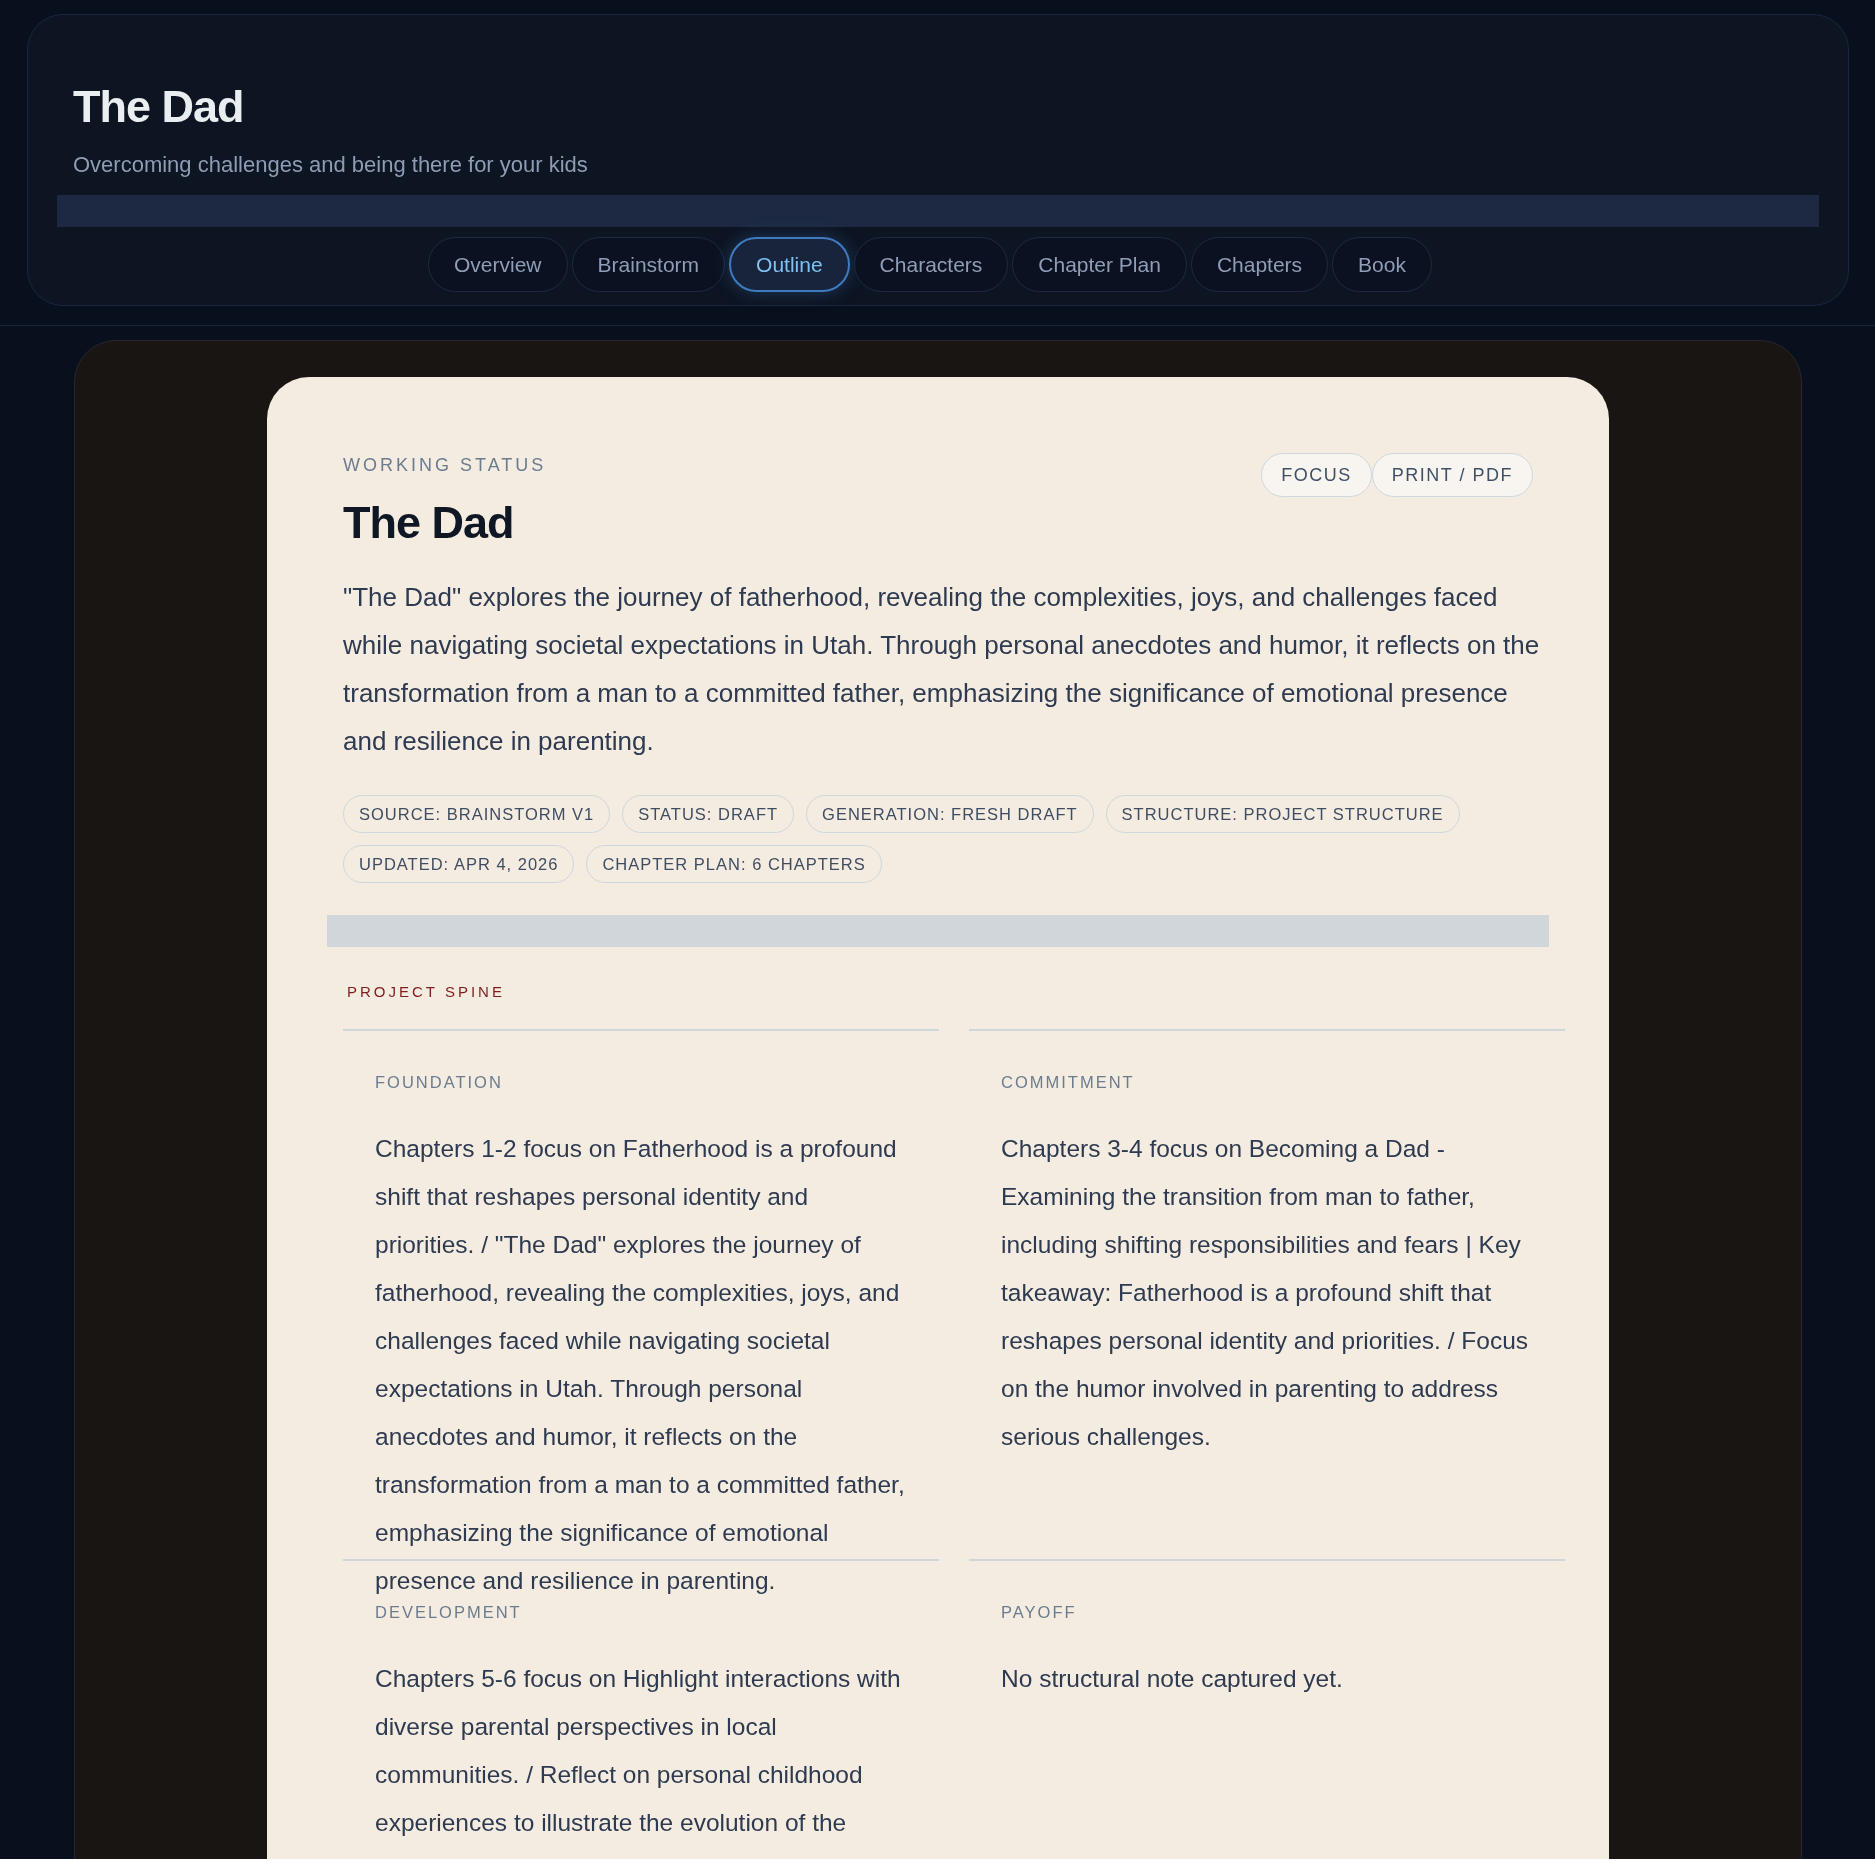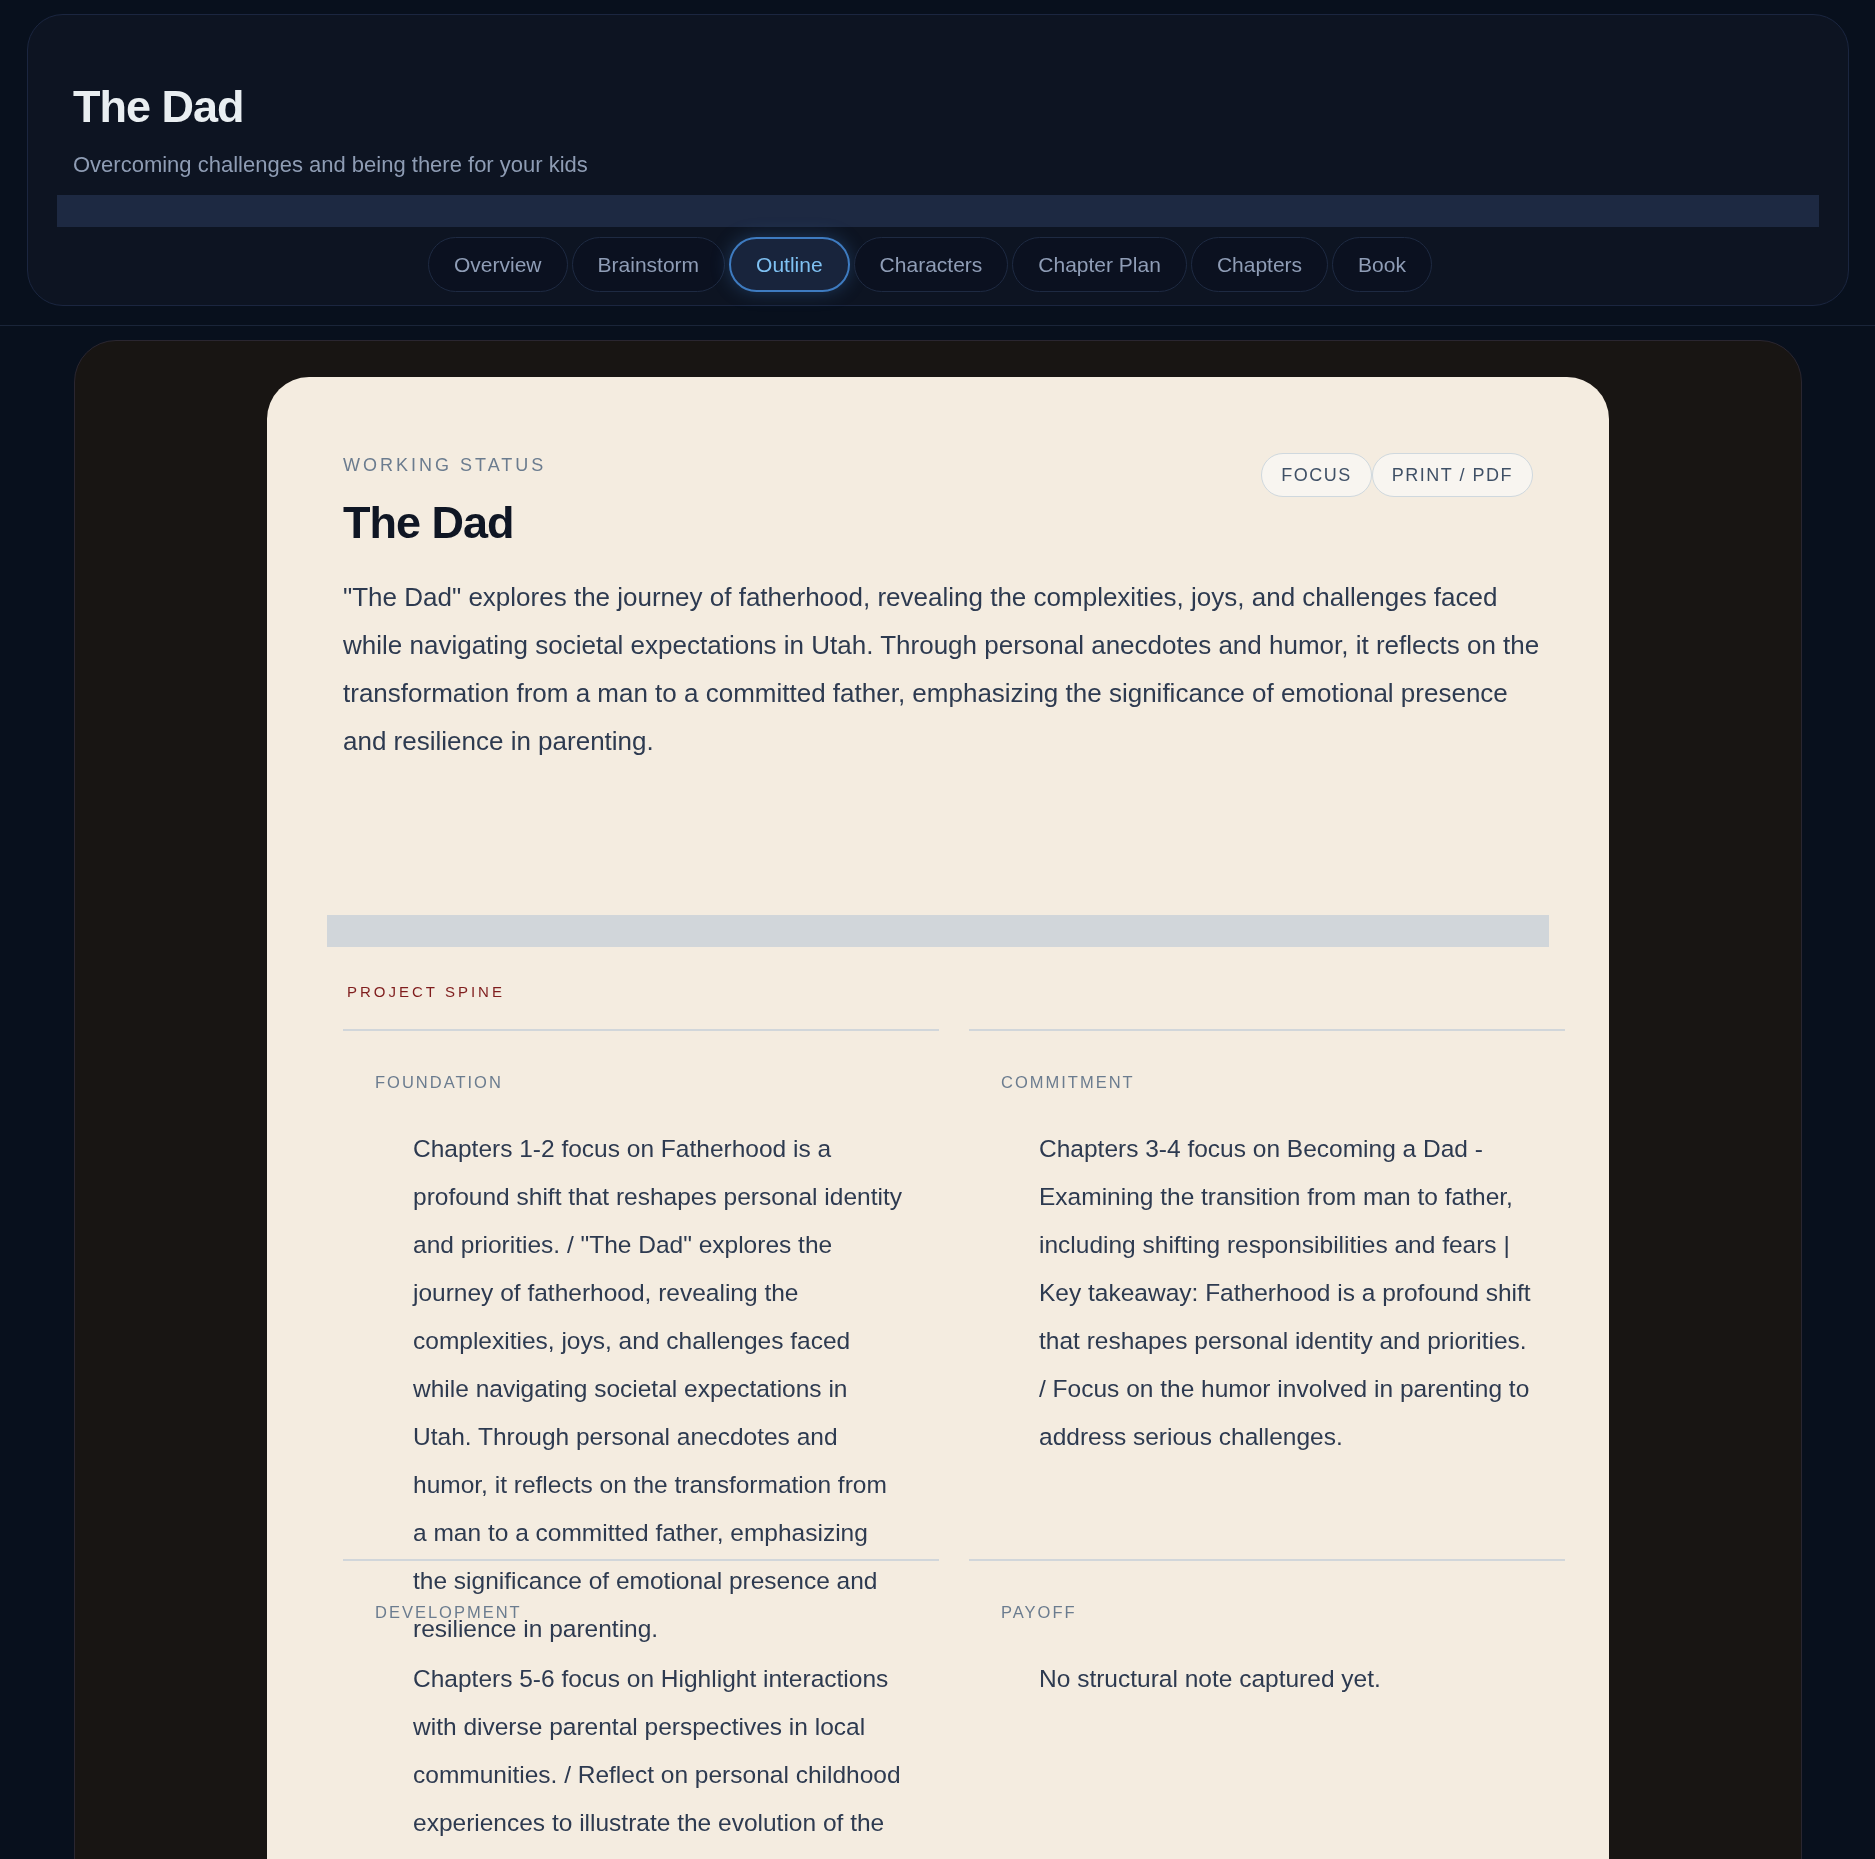"SOURCE: BRAINSTORM V1" div.chips { html: none -> <div> <span>SOURCE: BRAINSTORM V1</span> <span>STATUS: DRAFT</span> <span>GENERATION: FRESH DRAFT</span> <span>STRUCTURE: PROJECT STRUCTURE</span> <span>UPDATED: APR 4, 2026</span> <span>CHAPTER PLAN: 6 CHAPTERS</span> </div> }
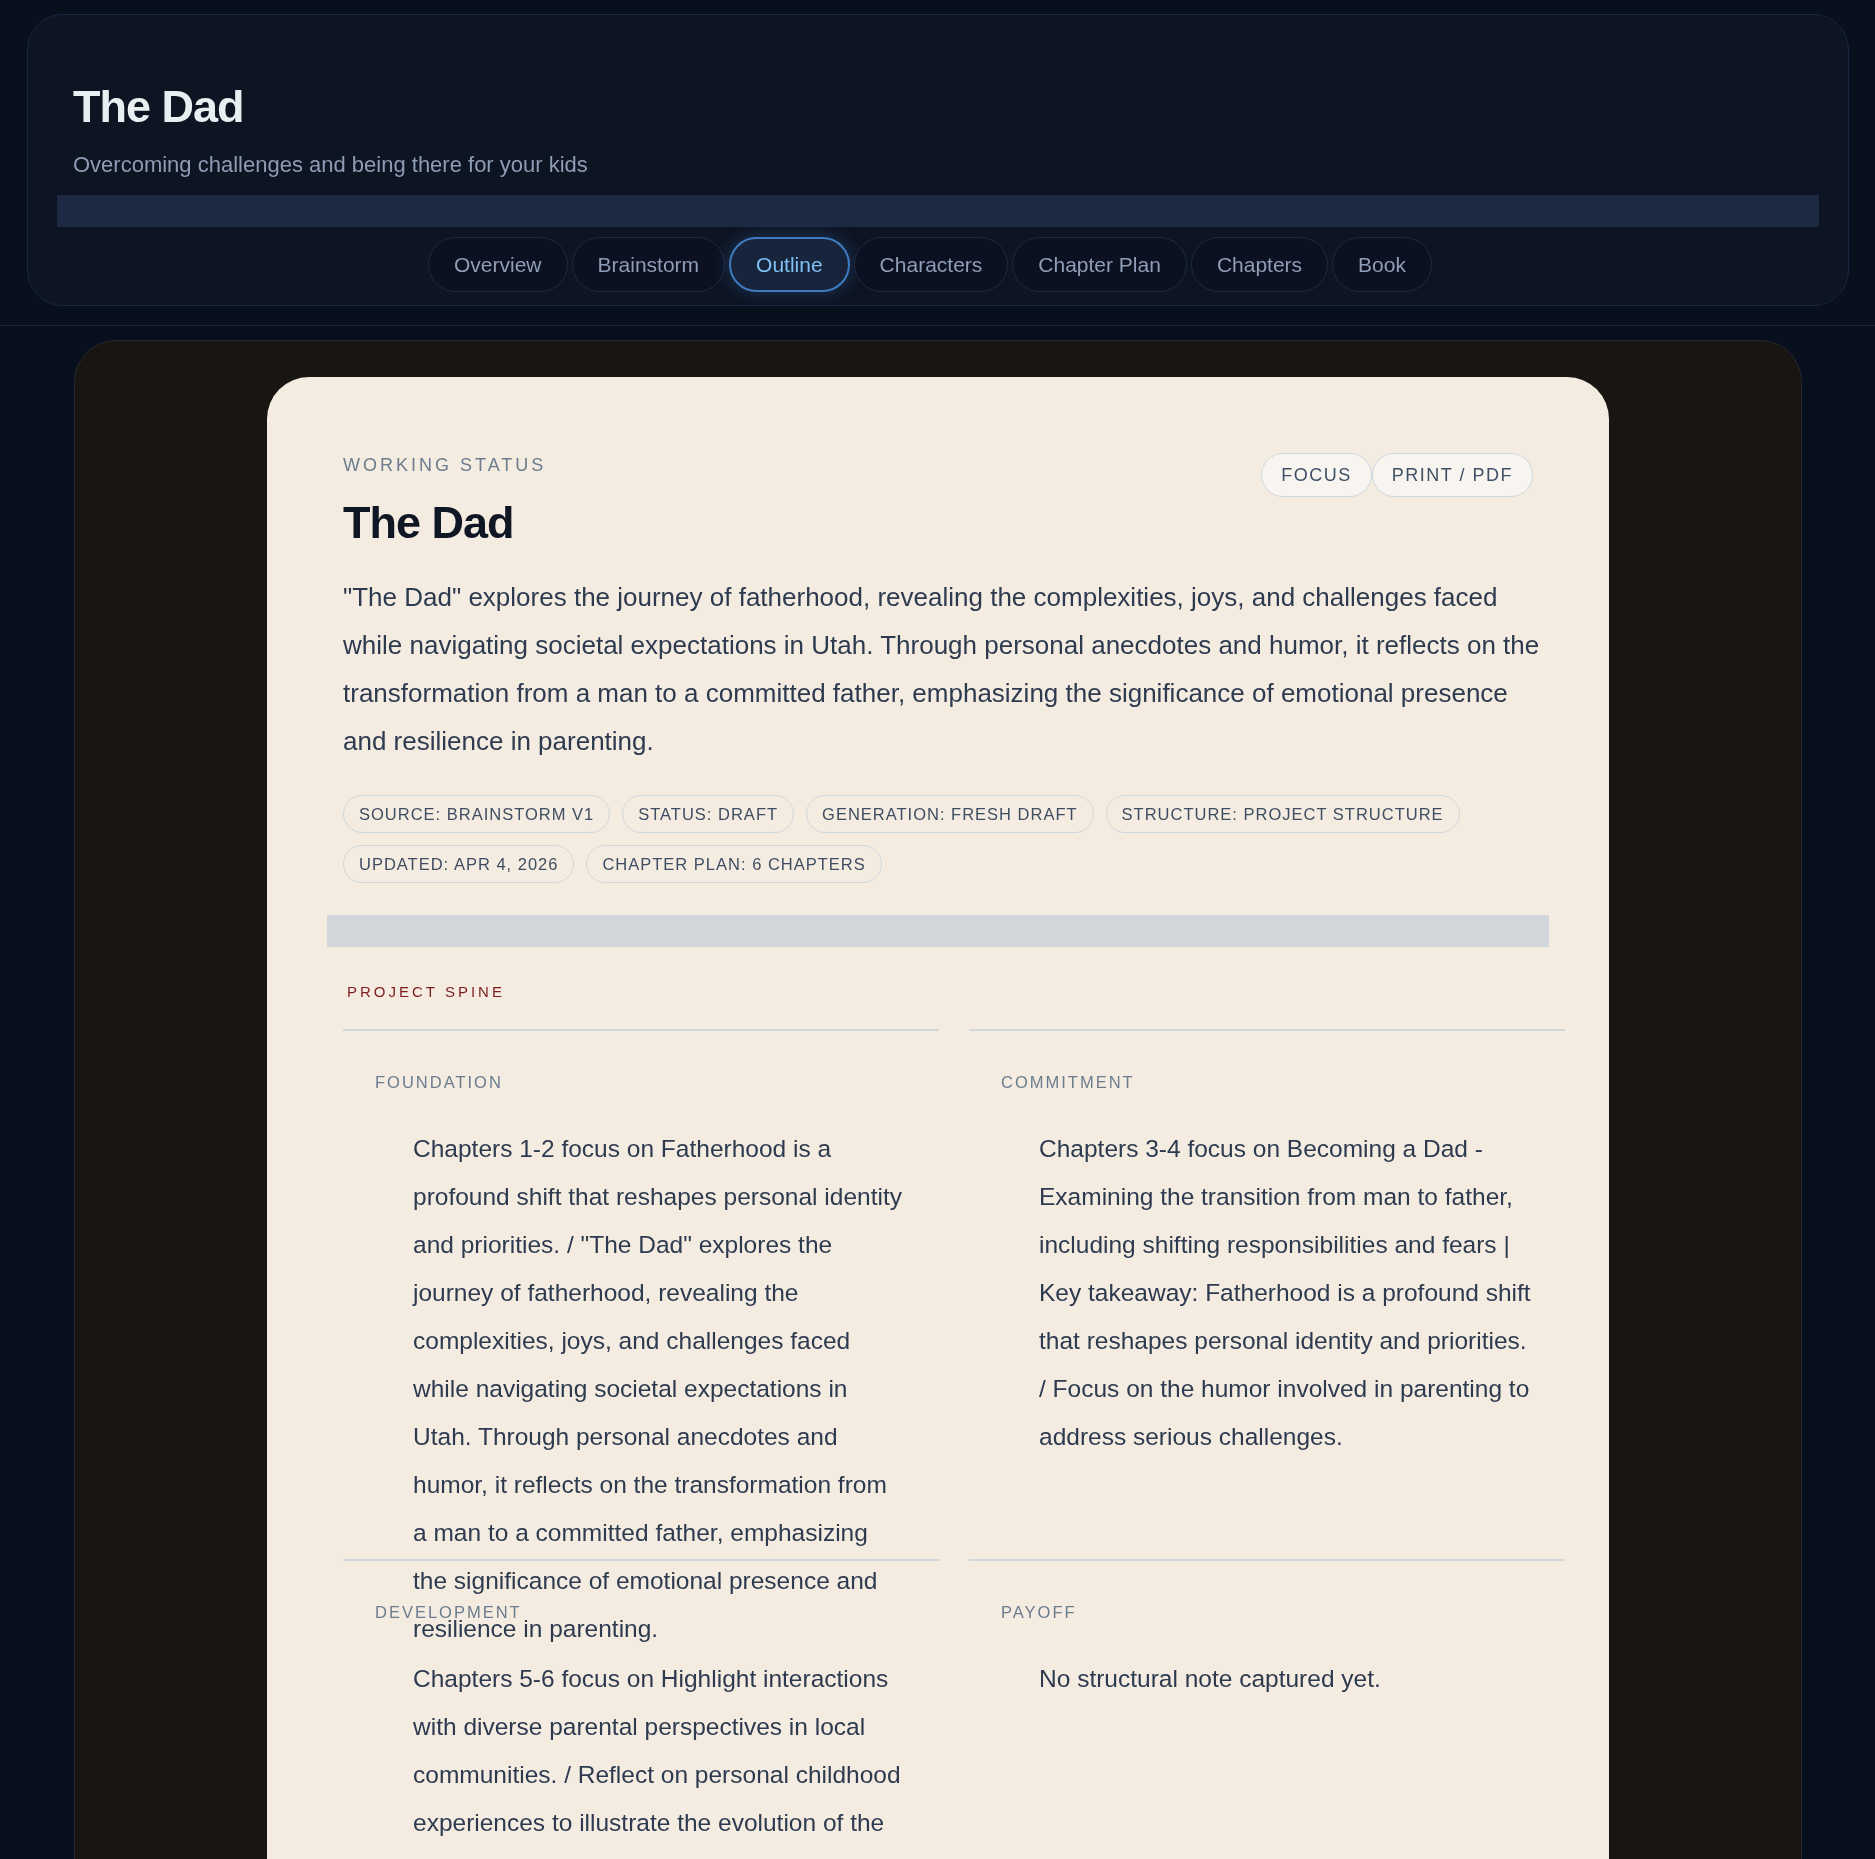"Chapters 1-2 focus on Fatherhood" .spine-body { margin-left: 38px -> none }
